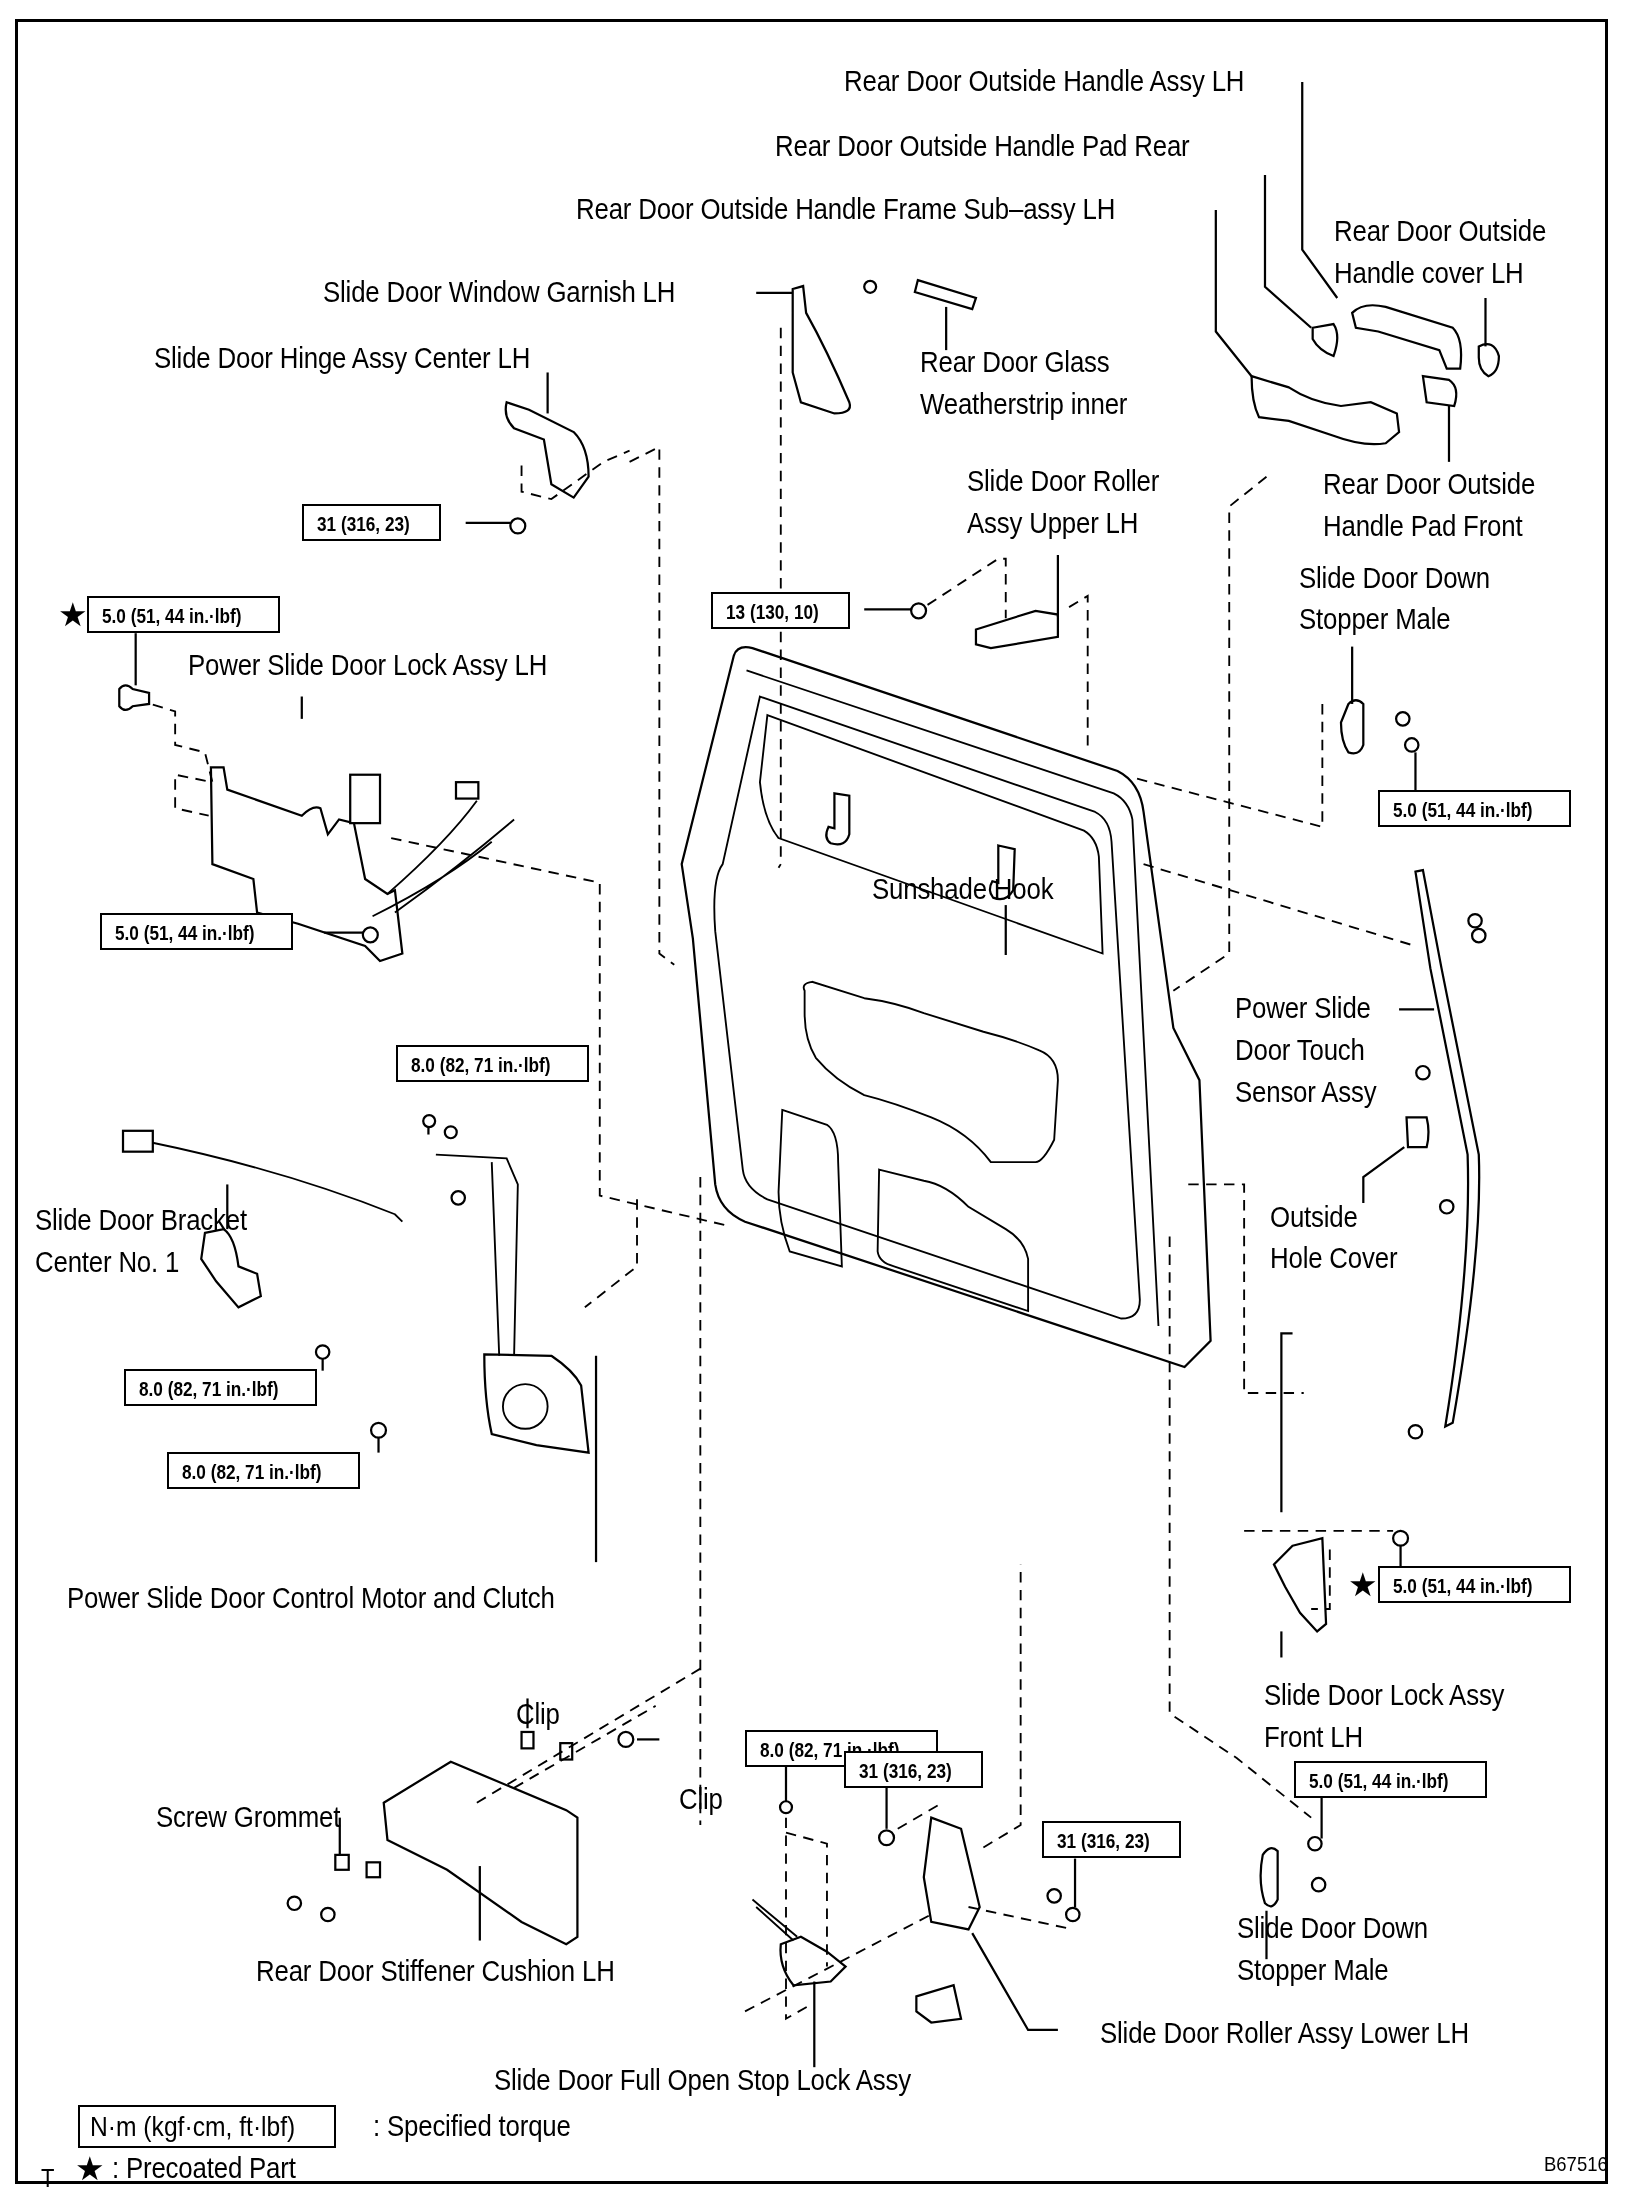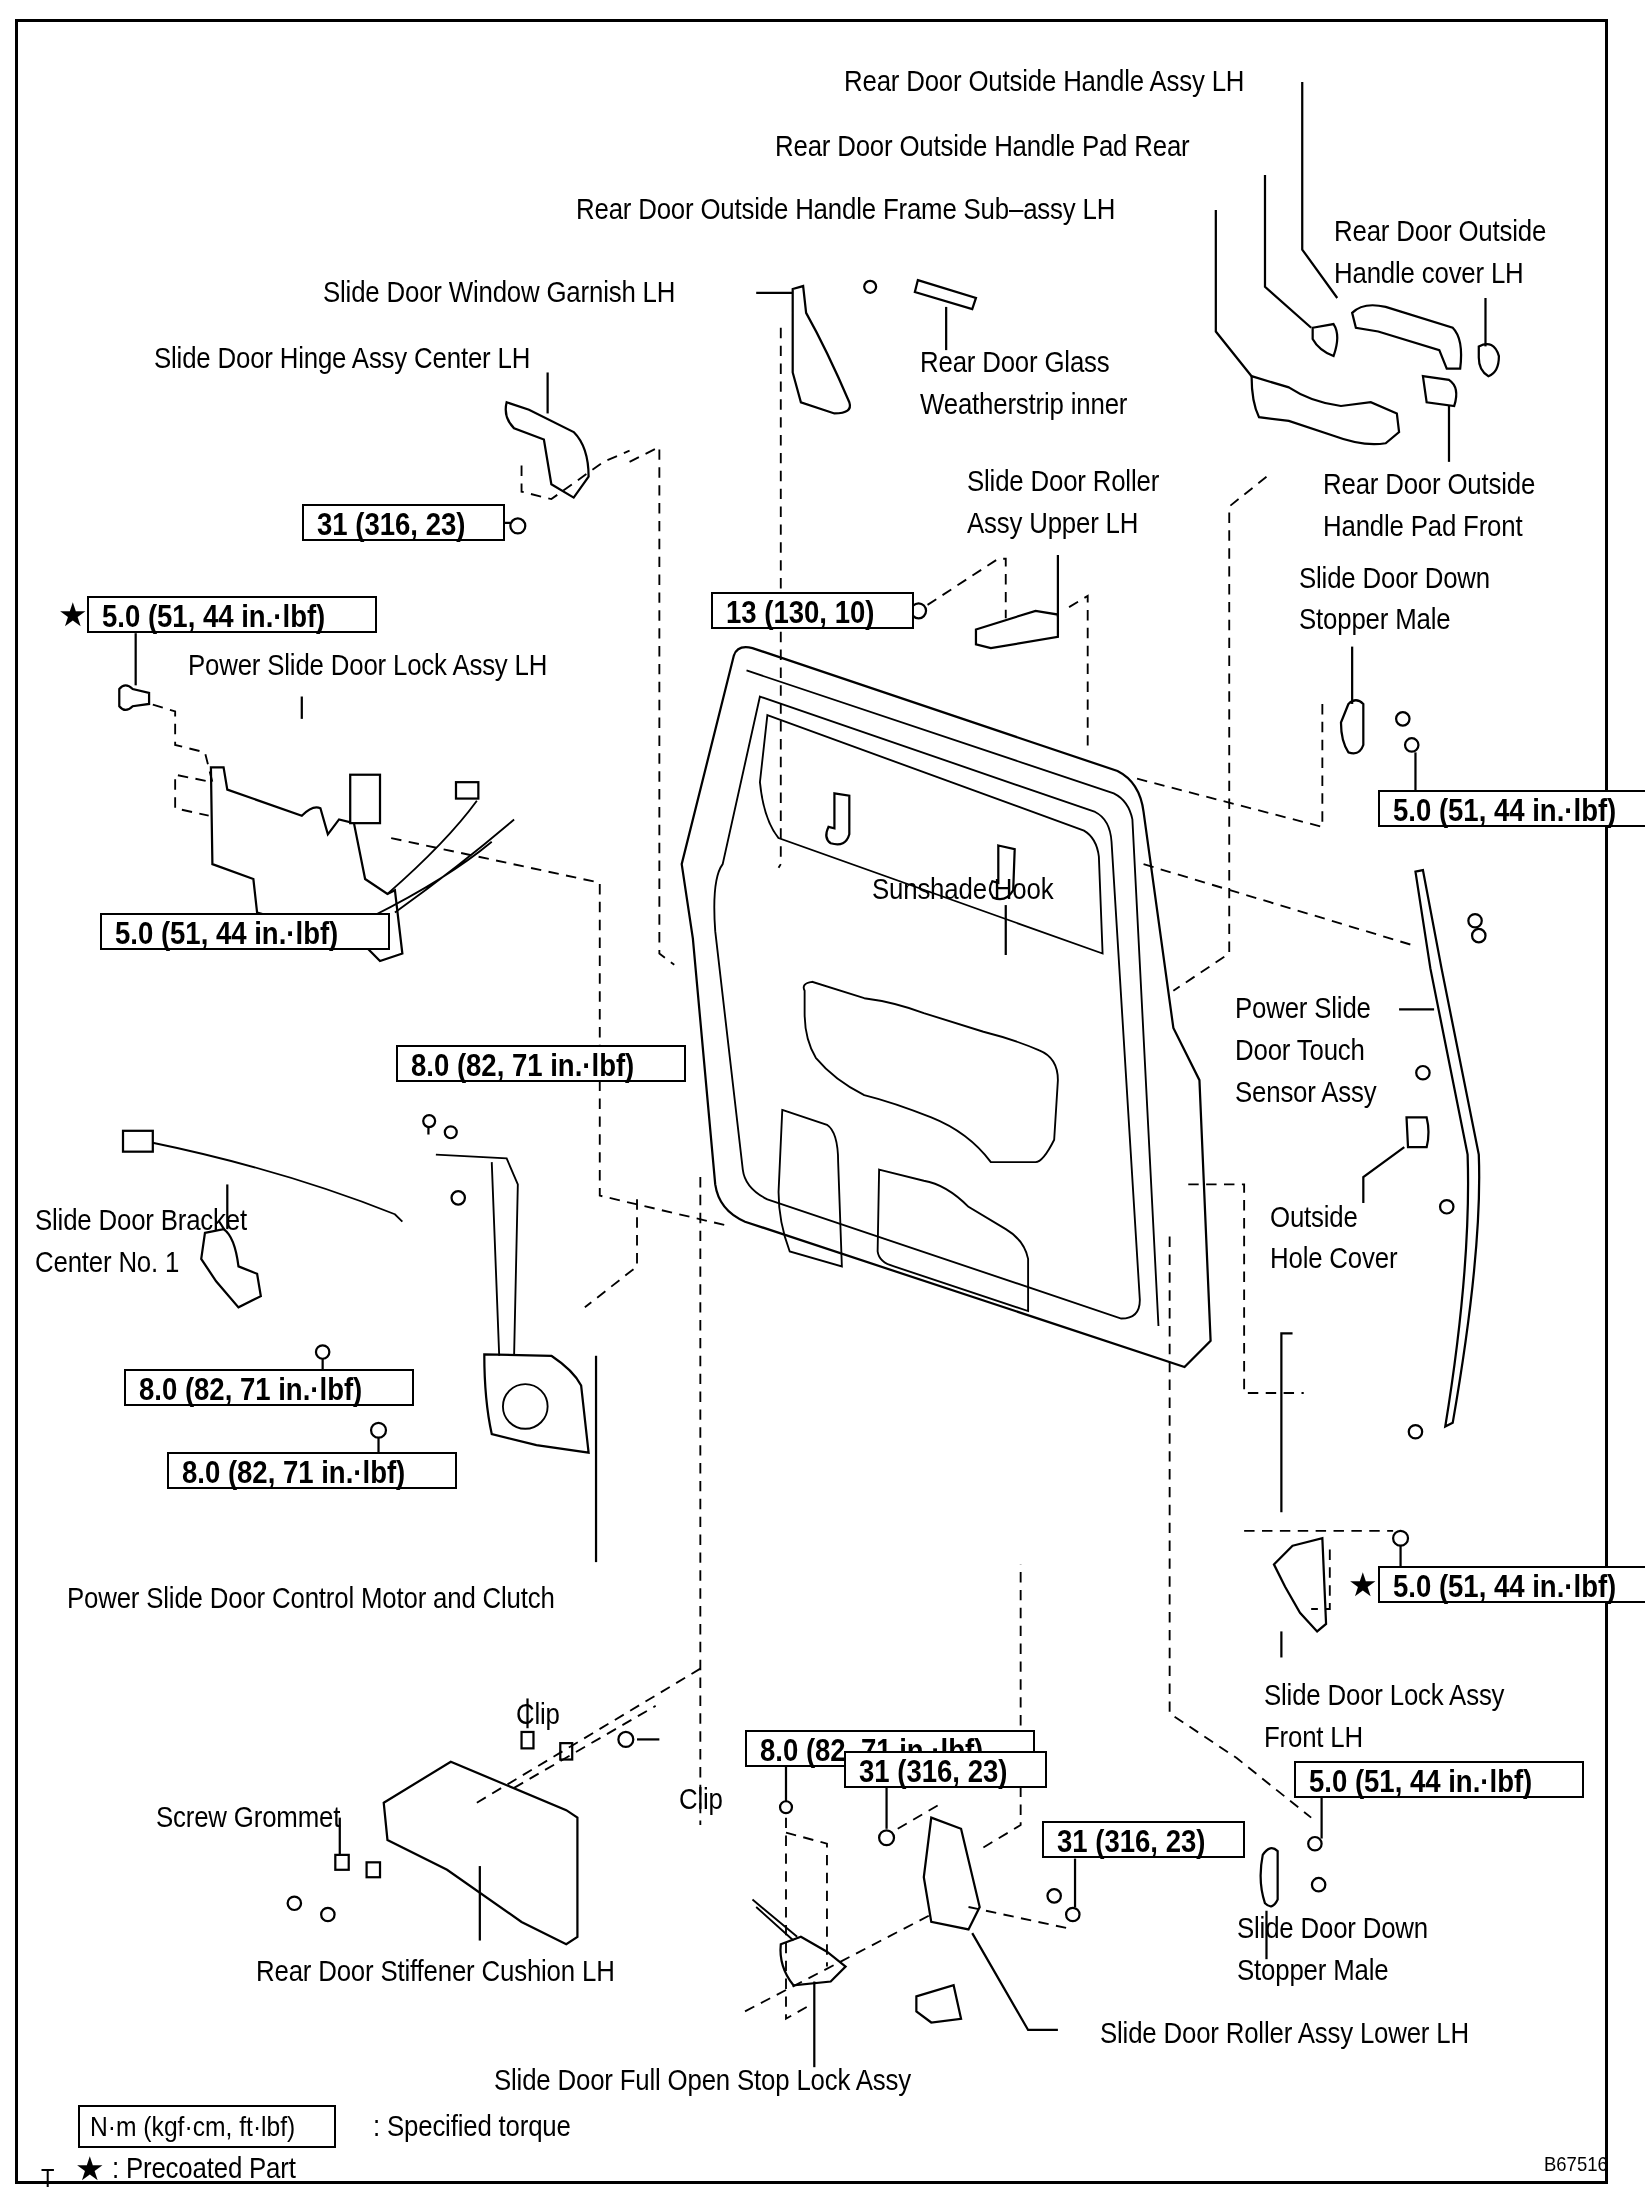"31 (316, 23)" .tq { font-size: 32px -> 20px }
